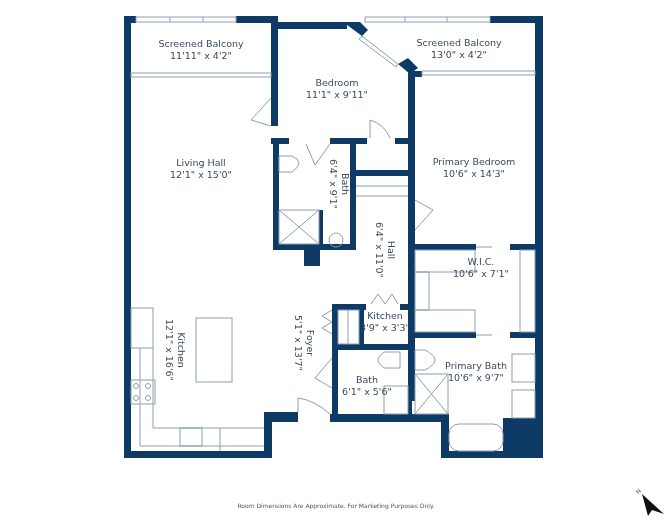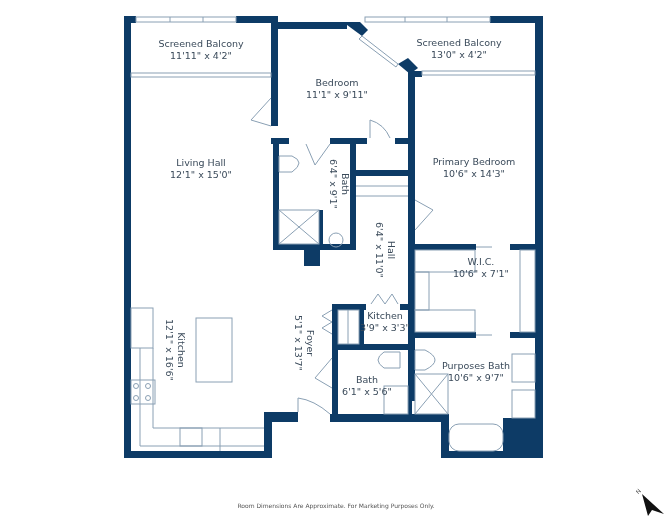"Purposes Bath" span { text: Purposes -> Primary }
